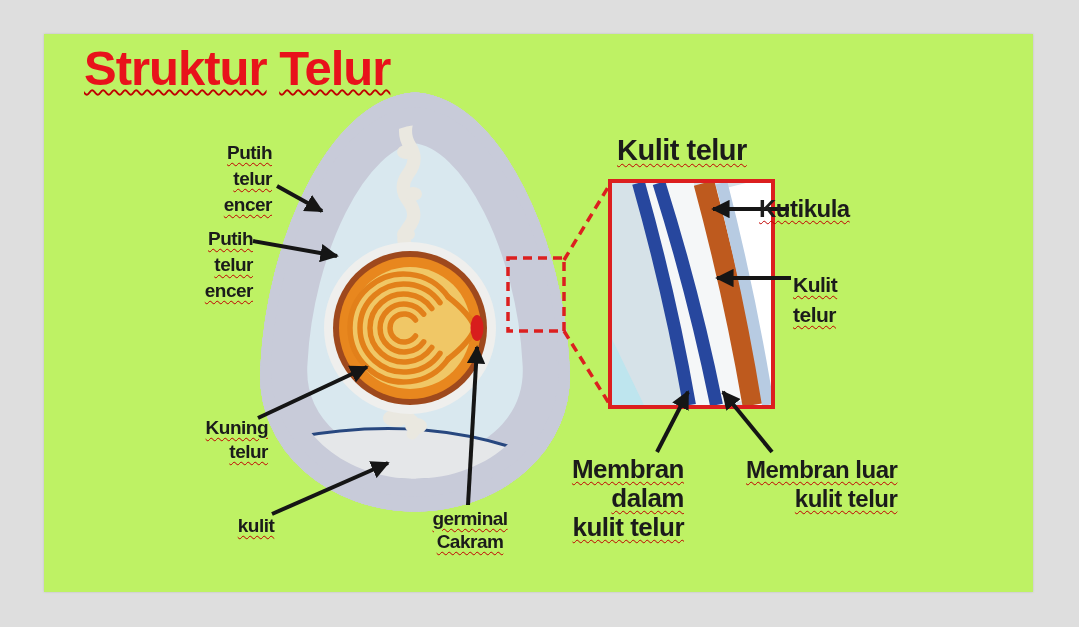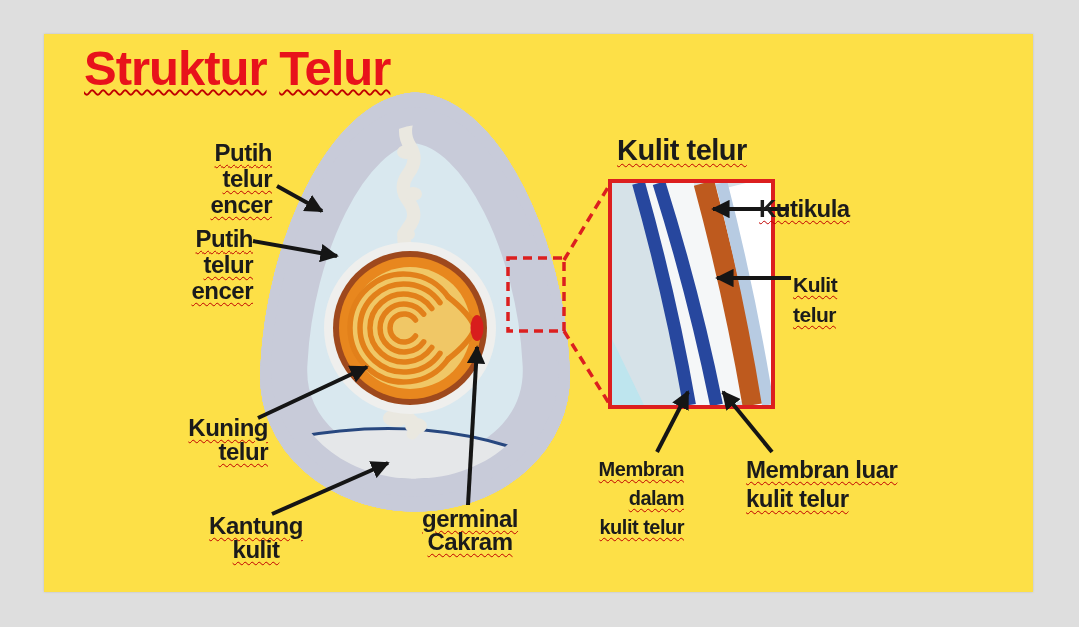"Struktur Telur" #slide { background: #fde047 -> #bef264 }
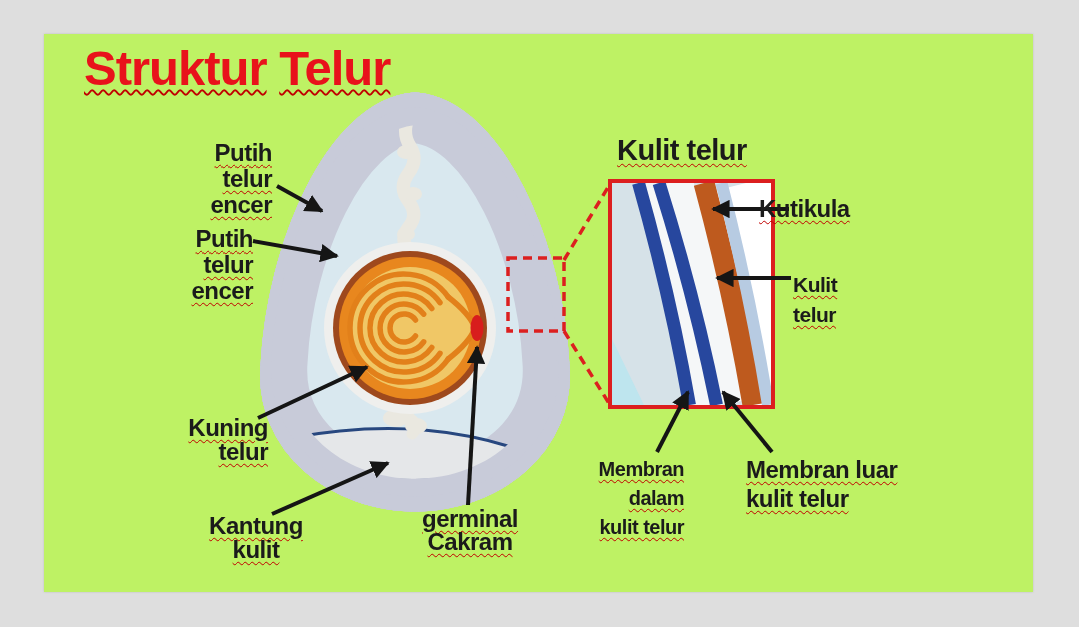"Putih" .lbl { font-size: 24px -> 19px }
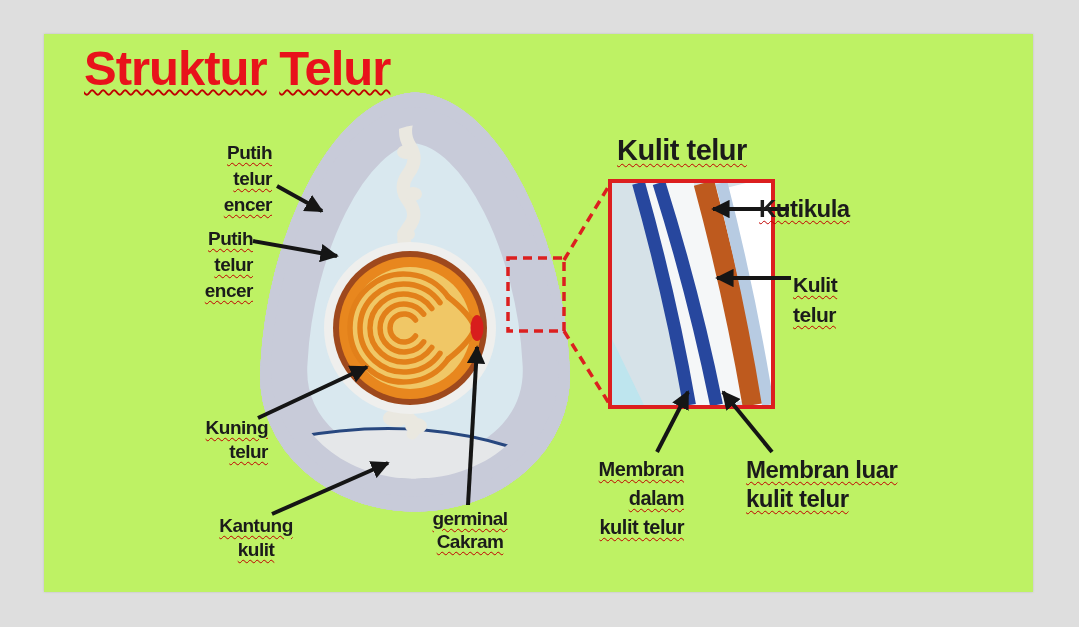"Membran" #lbl-membran-dalam { font-size: 20px -> 26px }
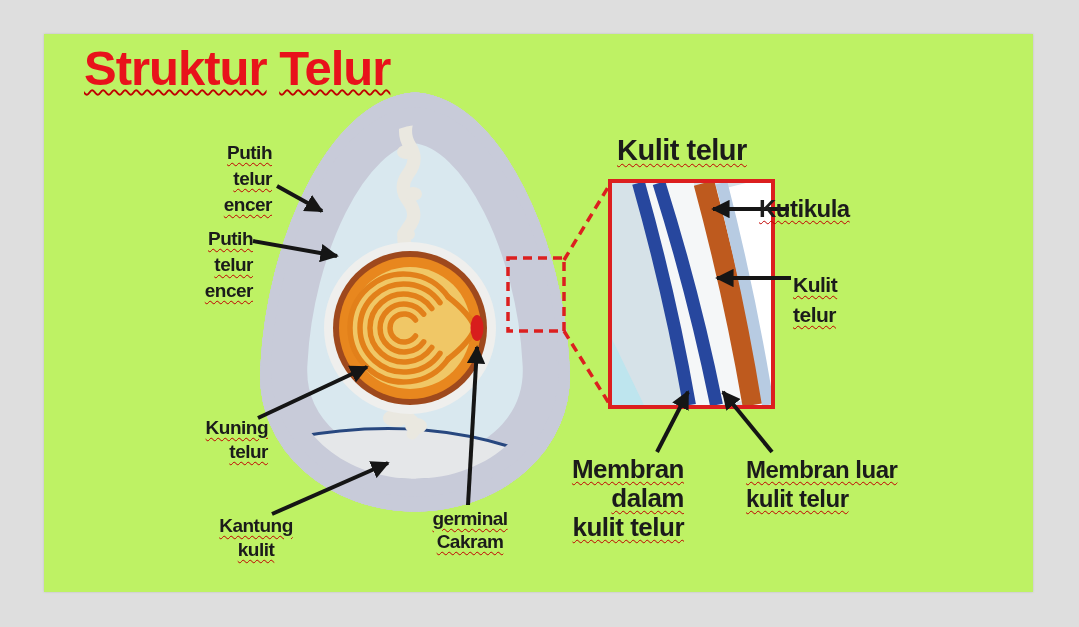"Membran luar" #lbl-membran-luar { text-align: left -> right }
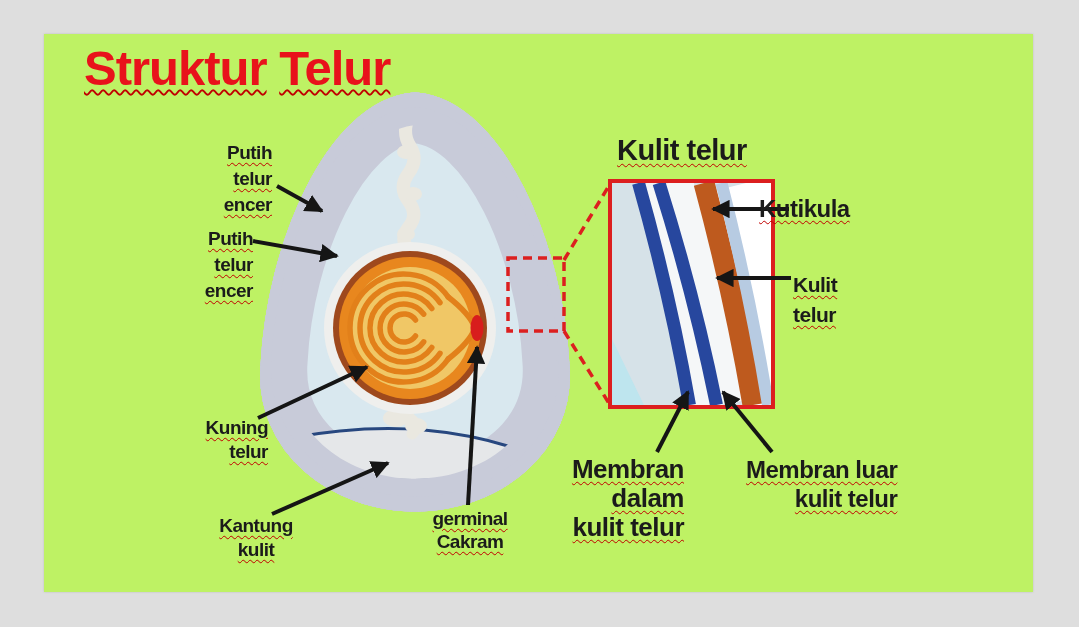"Kantung" span.ln { html: <span><span>Kantung</span></span> -> none }
